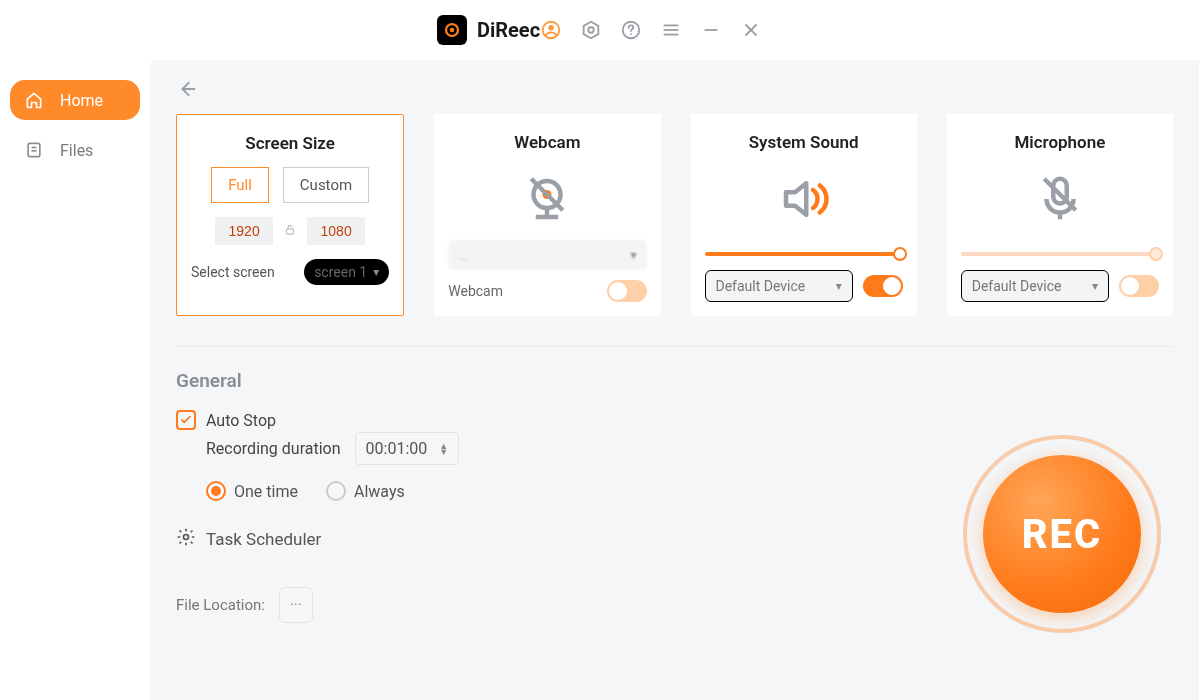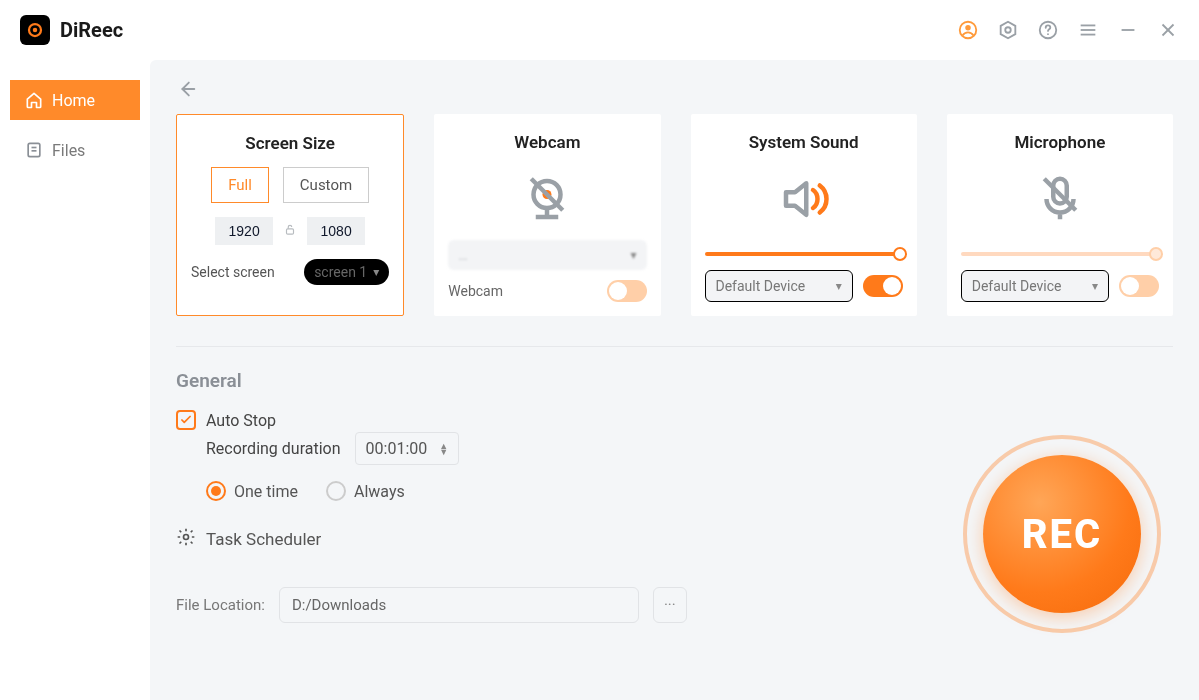"DiReec" .titlebar { justify-content: space-between -> center }
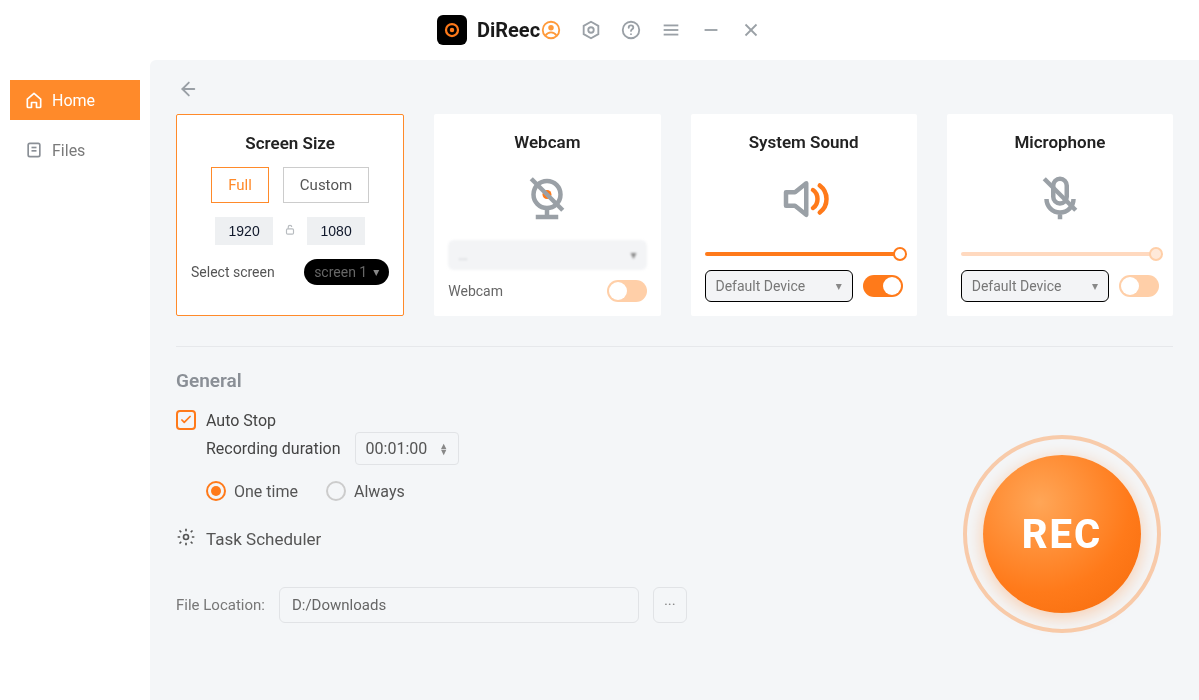"Home" .nav-item { border-radius: 0 -> 15px; gap: 8px -> 16px }
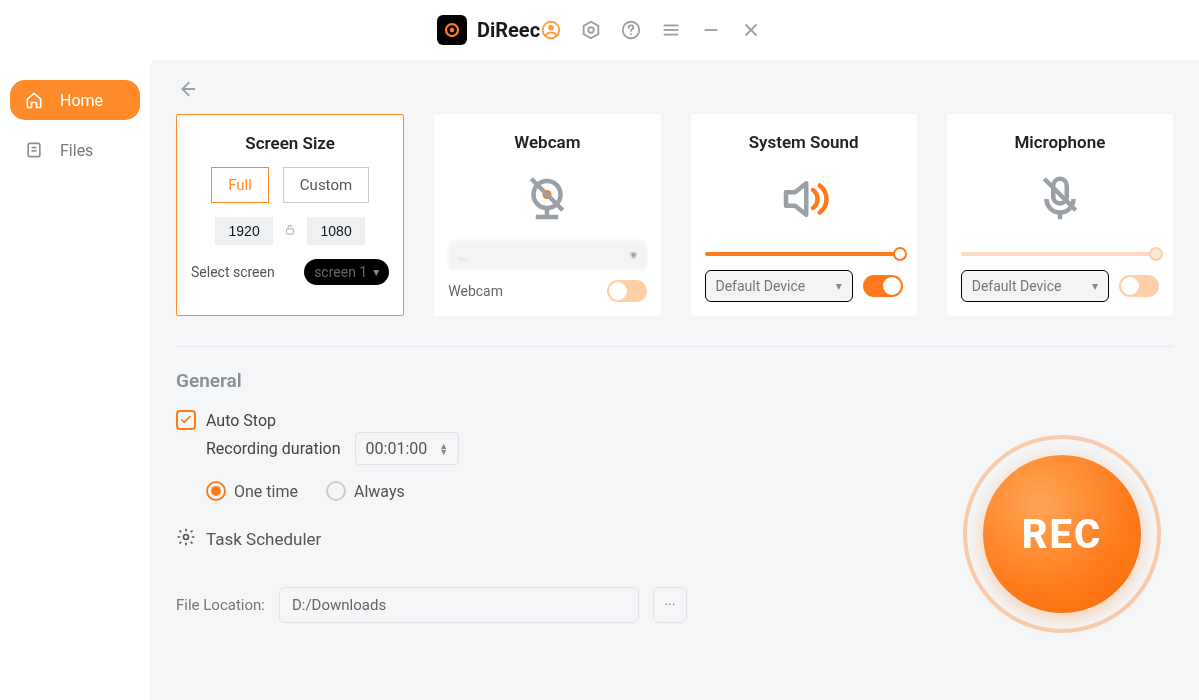"1920" .wh-field { color: #0f172a -> #c2410c }
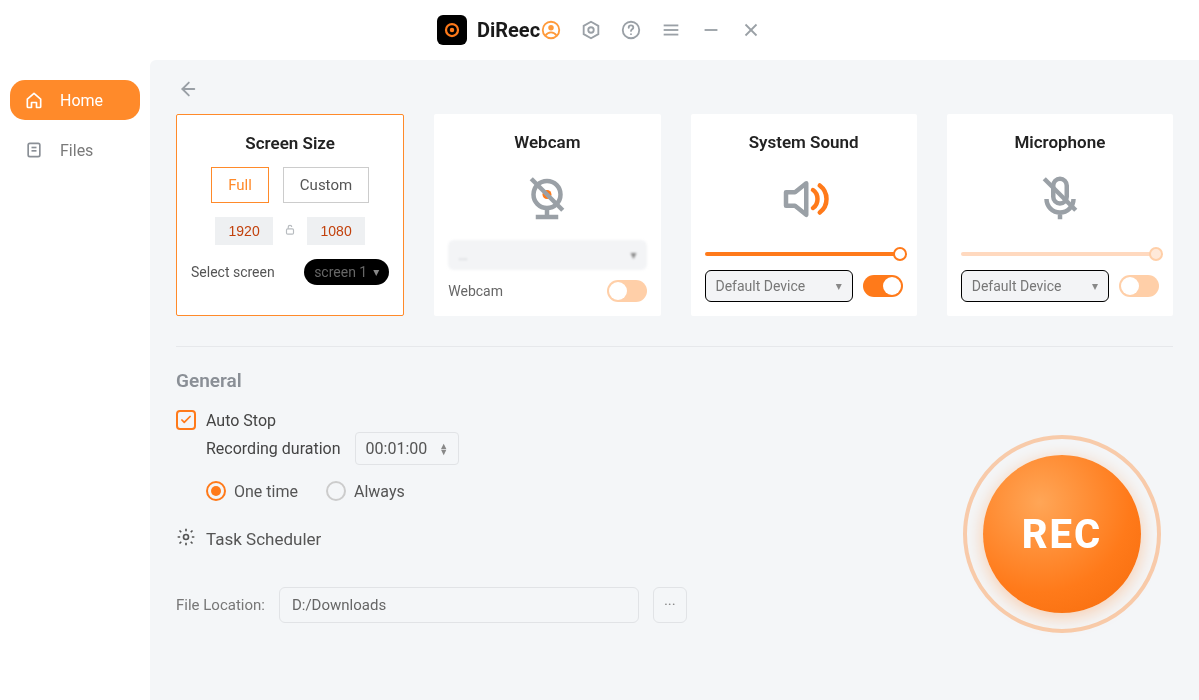"D:/Downloads" span.fileloc-input { html: <span> <span>D:/Downloads</span> </span> -> none }
